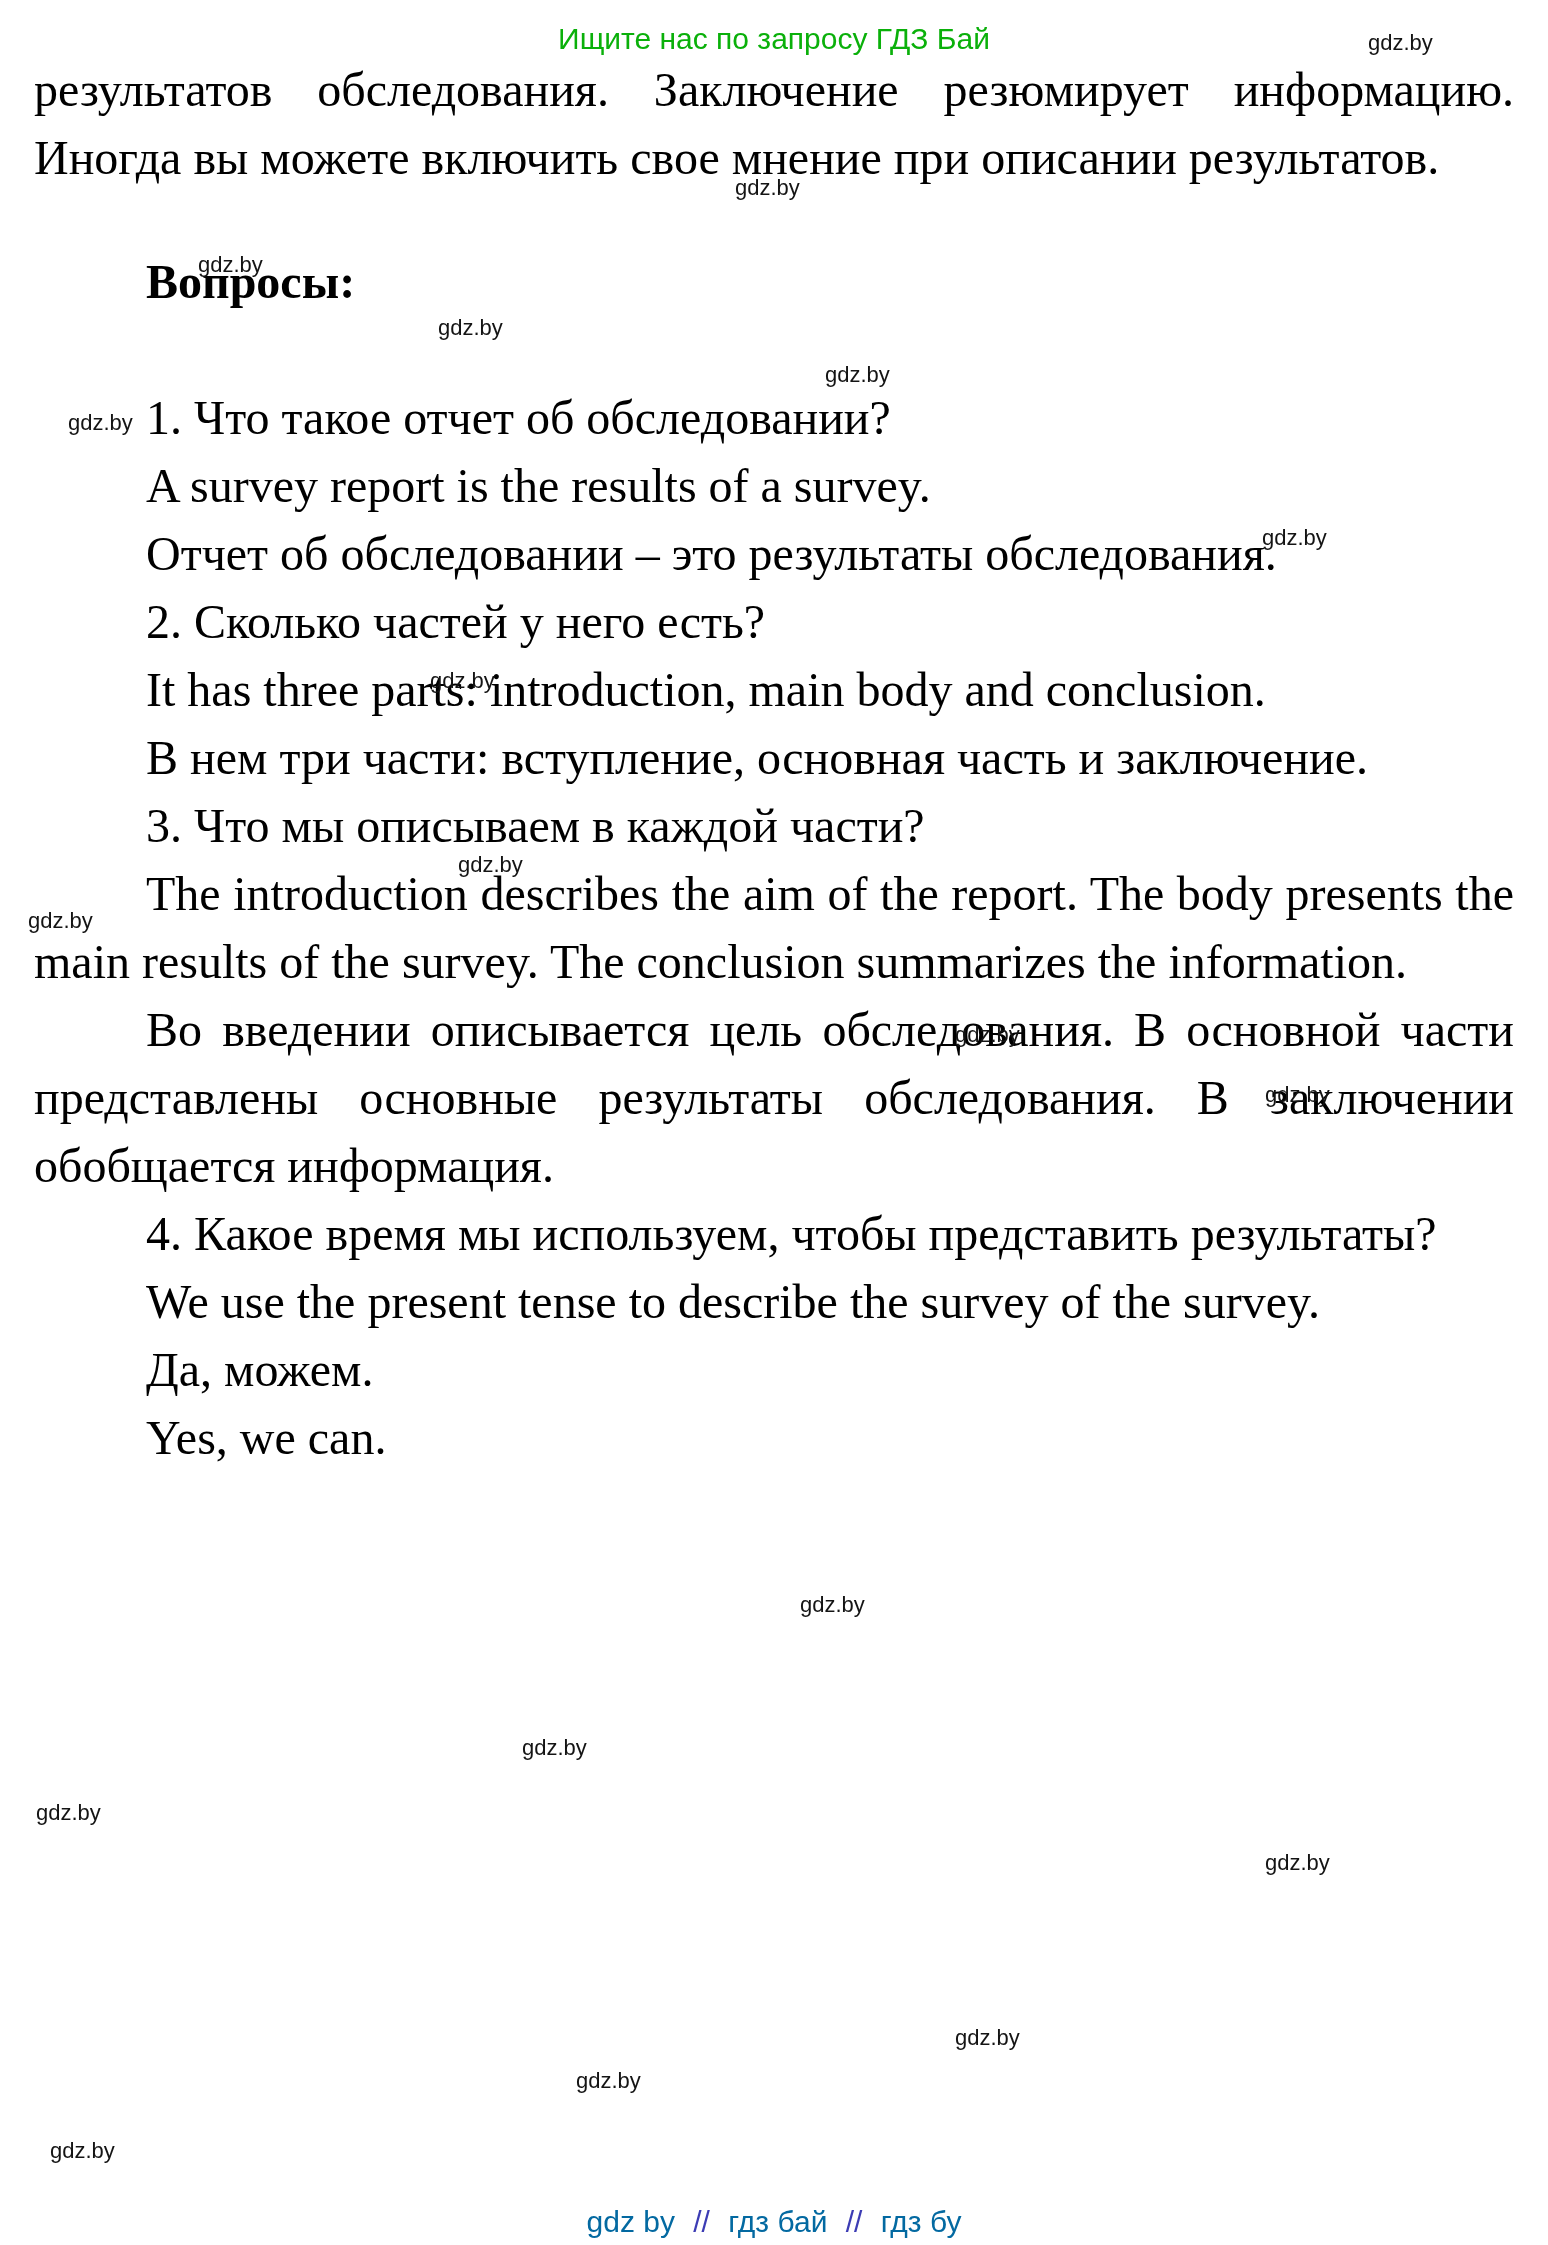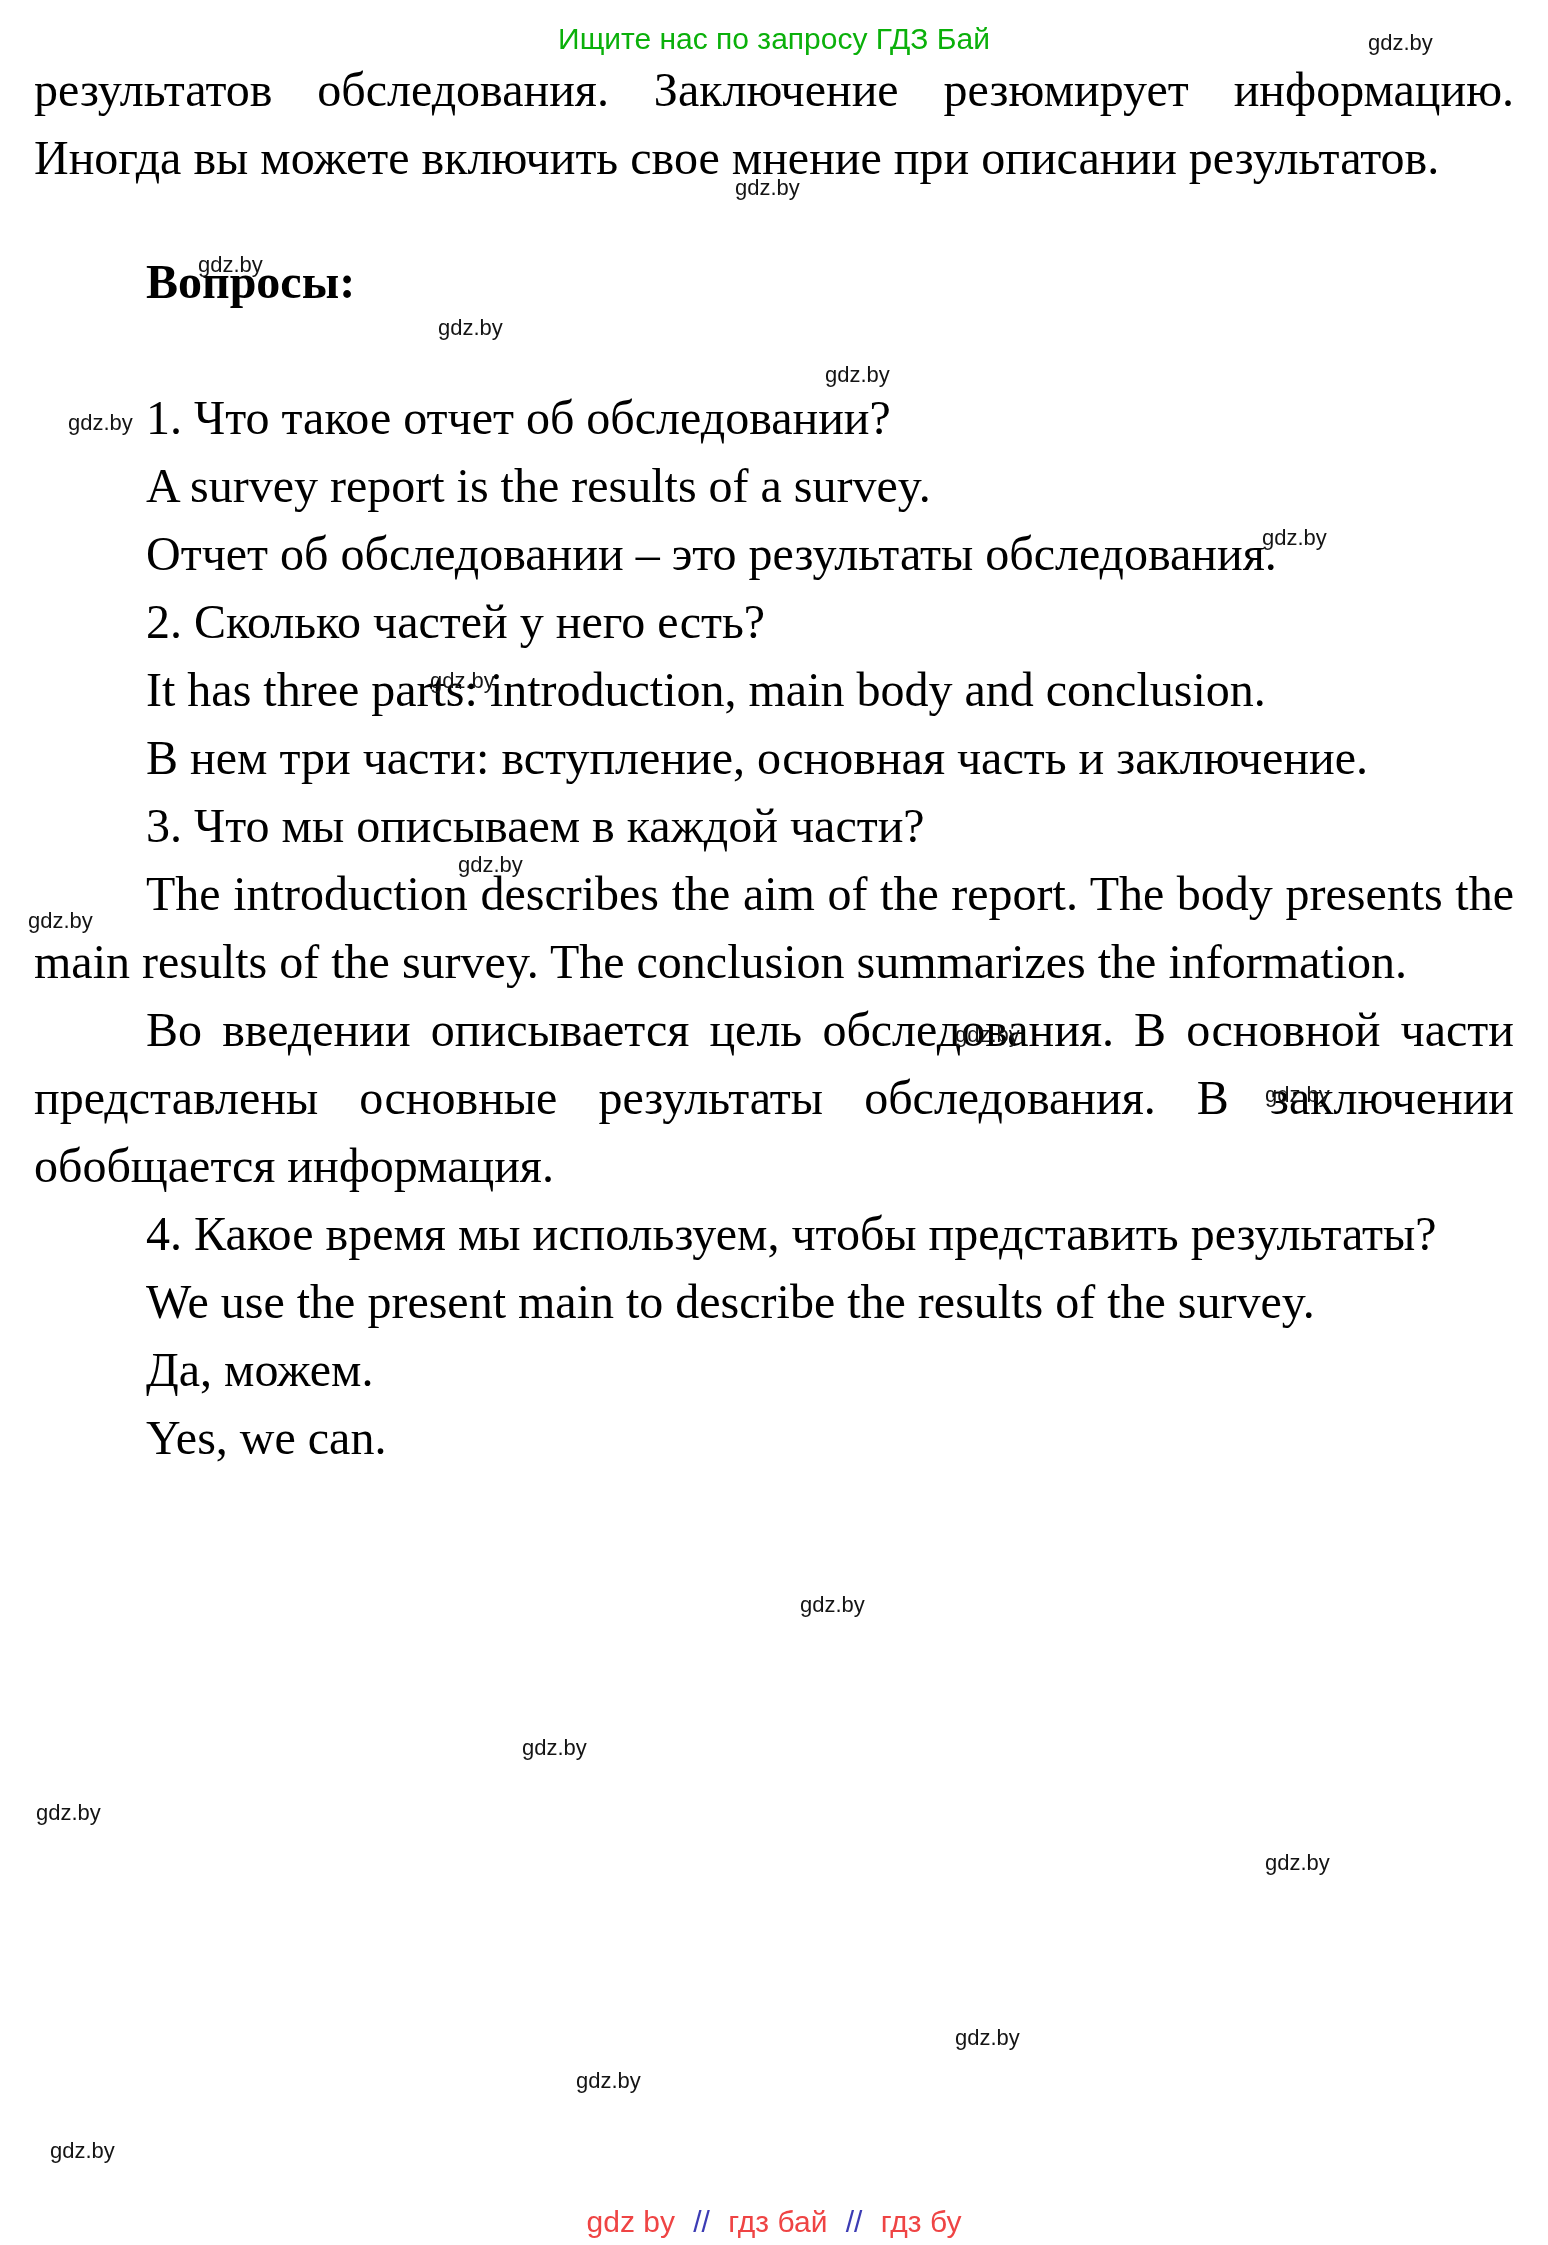"We use the present main" p { text: main to describe the results -> tense to describe the survey }
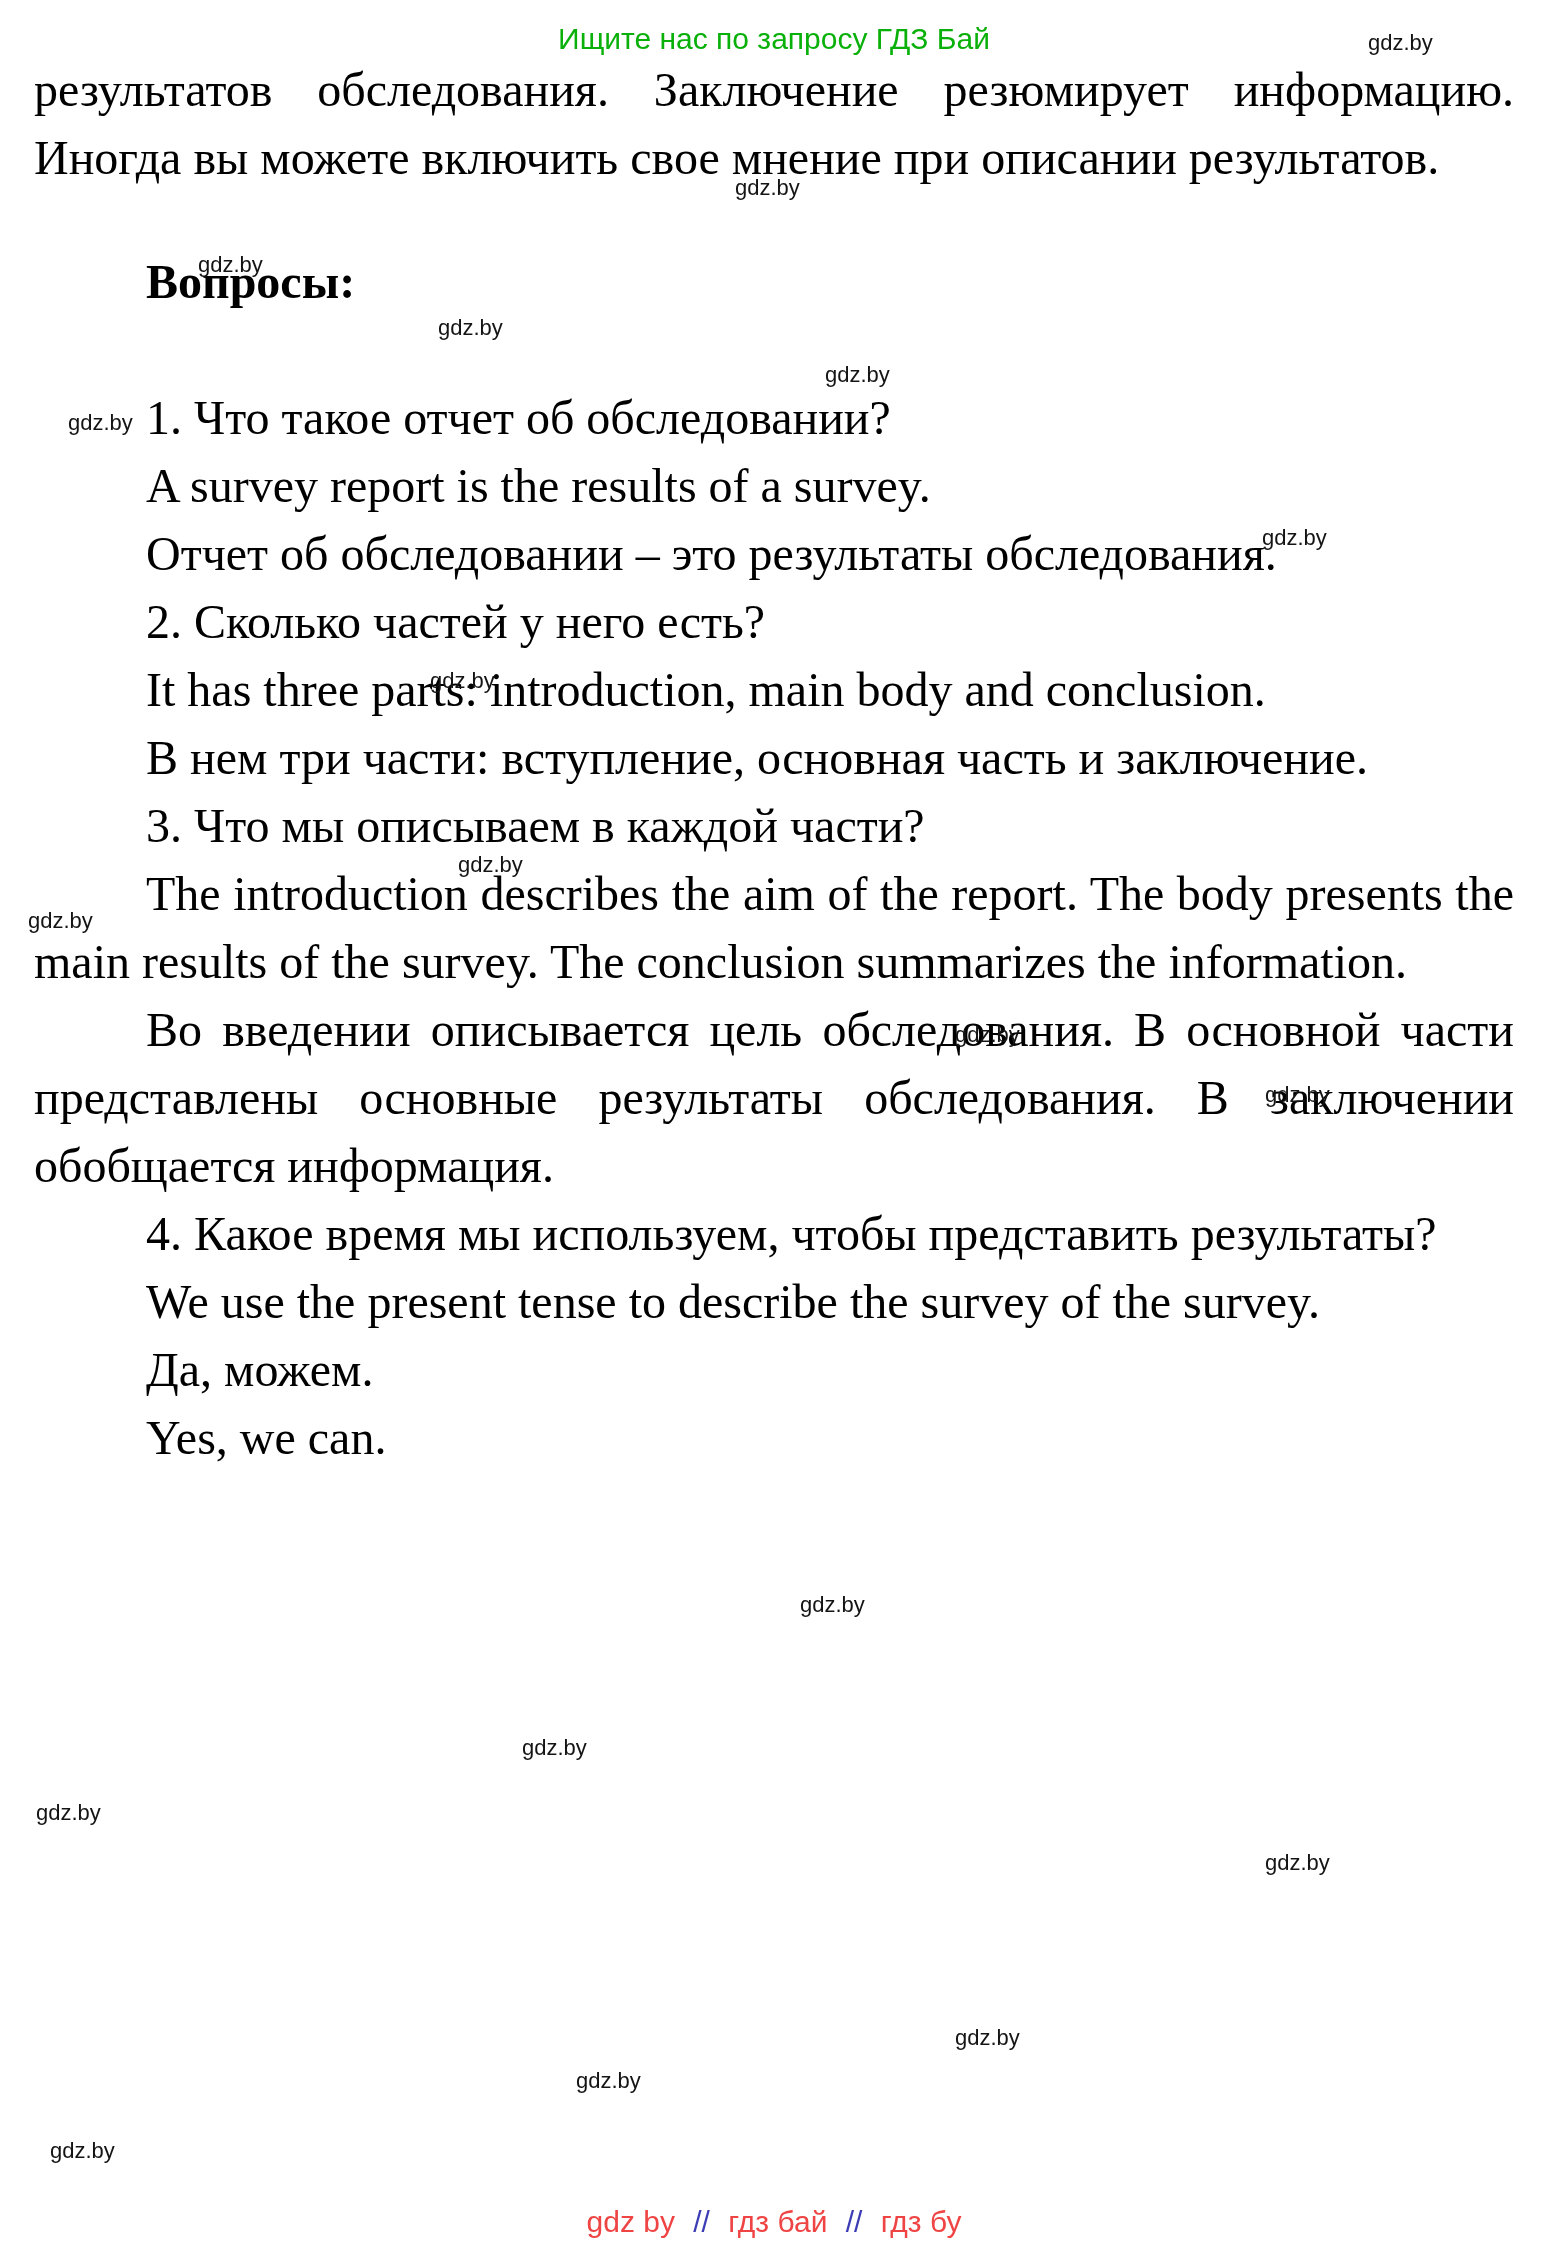"gdz by" .footer .flink { color: #ef4444 -> #0369a1 }
